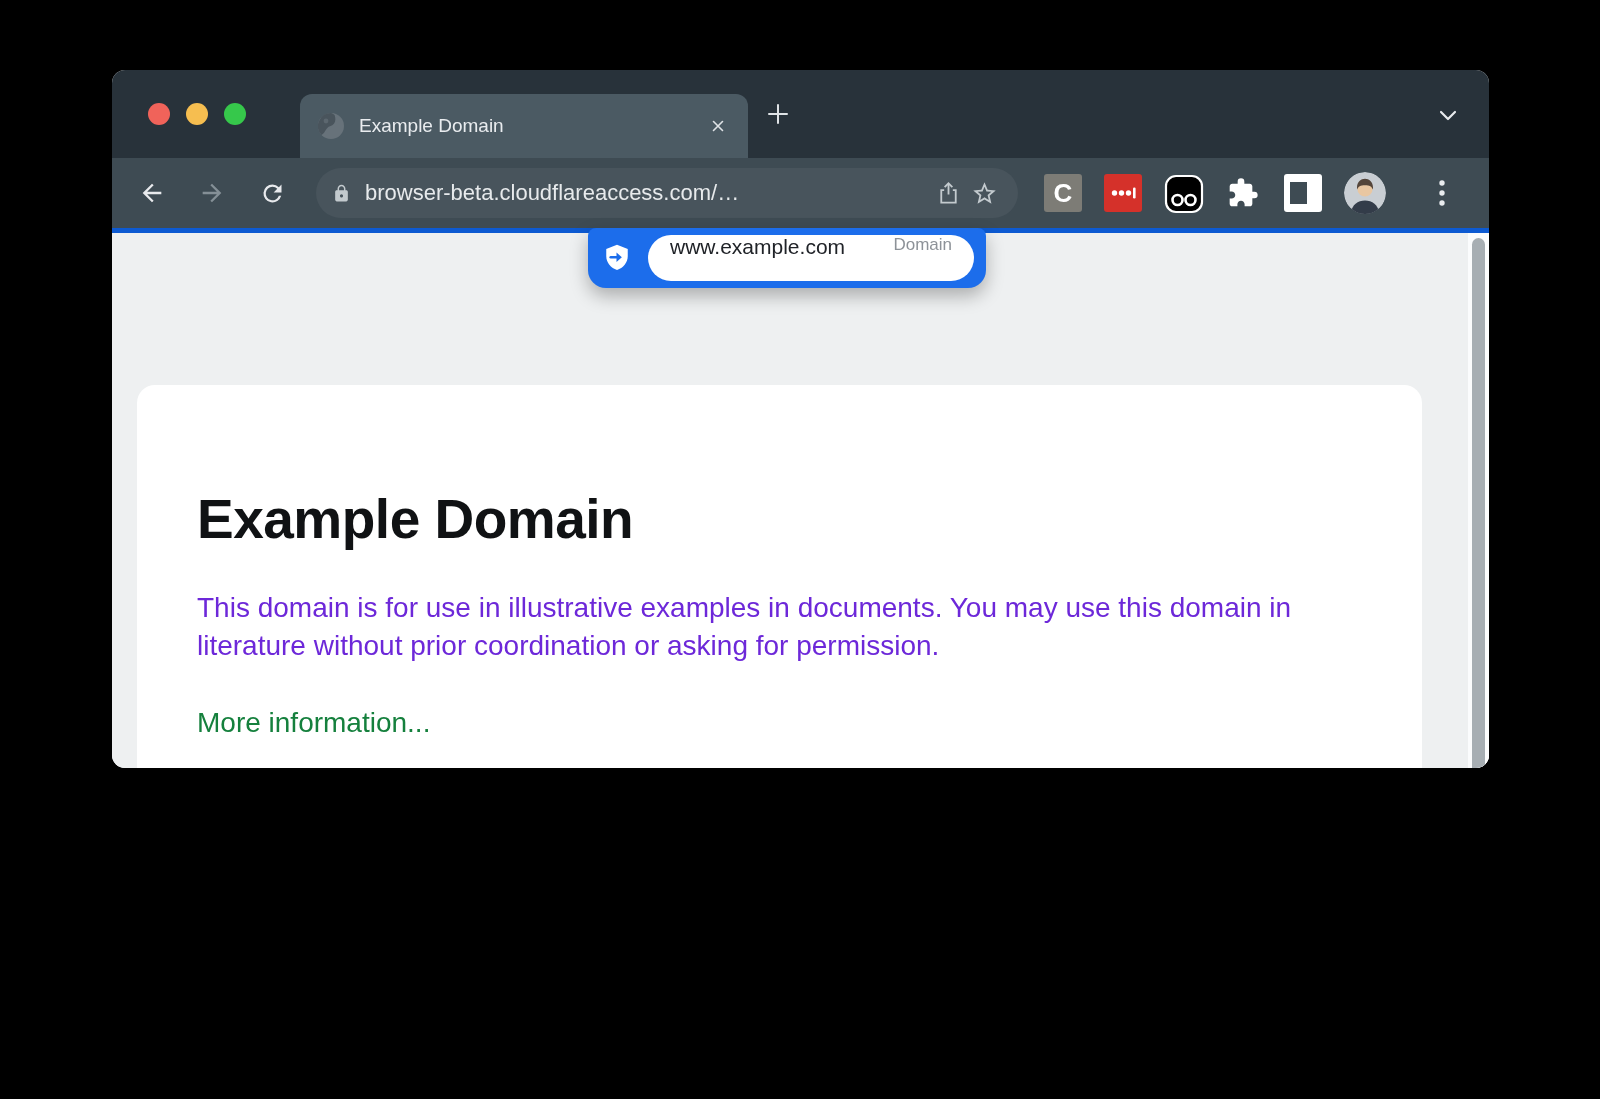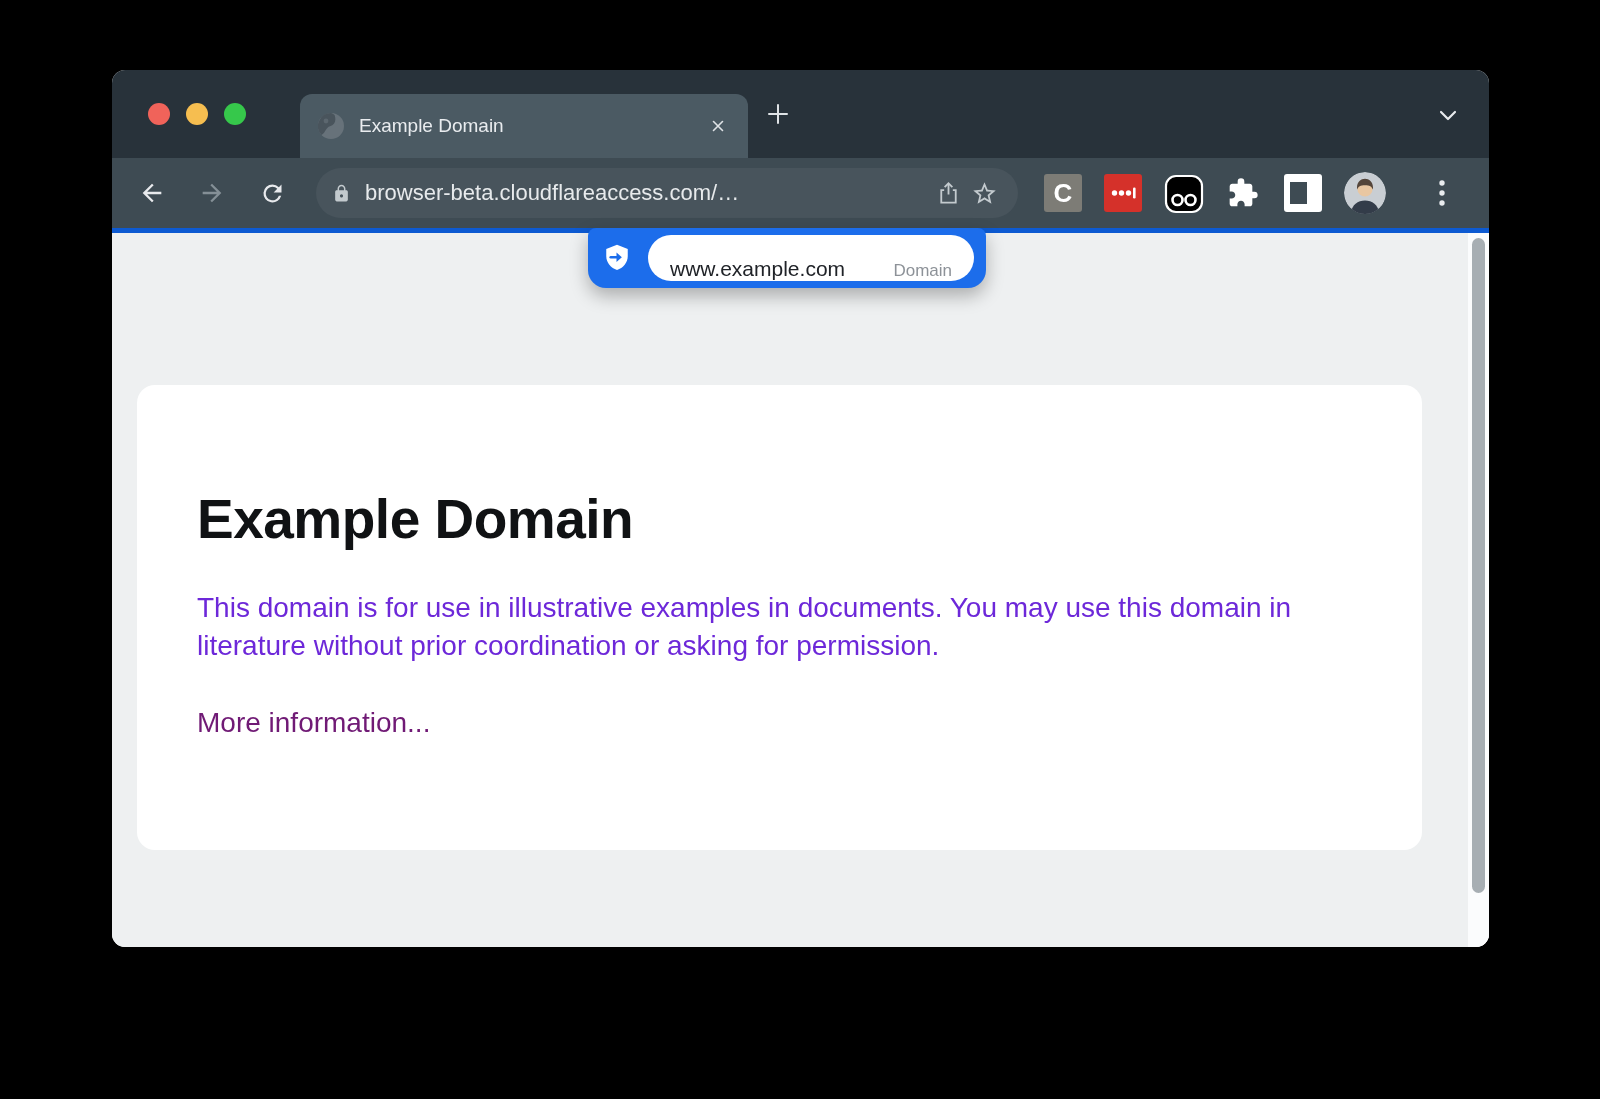"Example Domain" .window { height: 877px -> 698px }
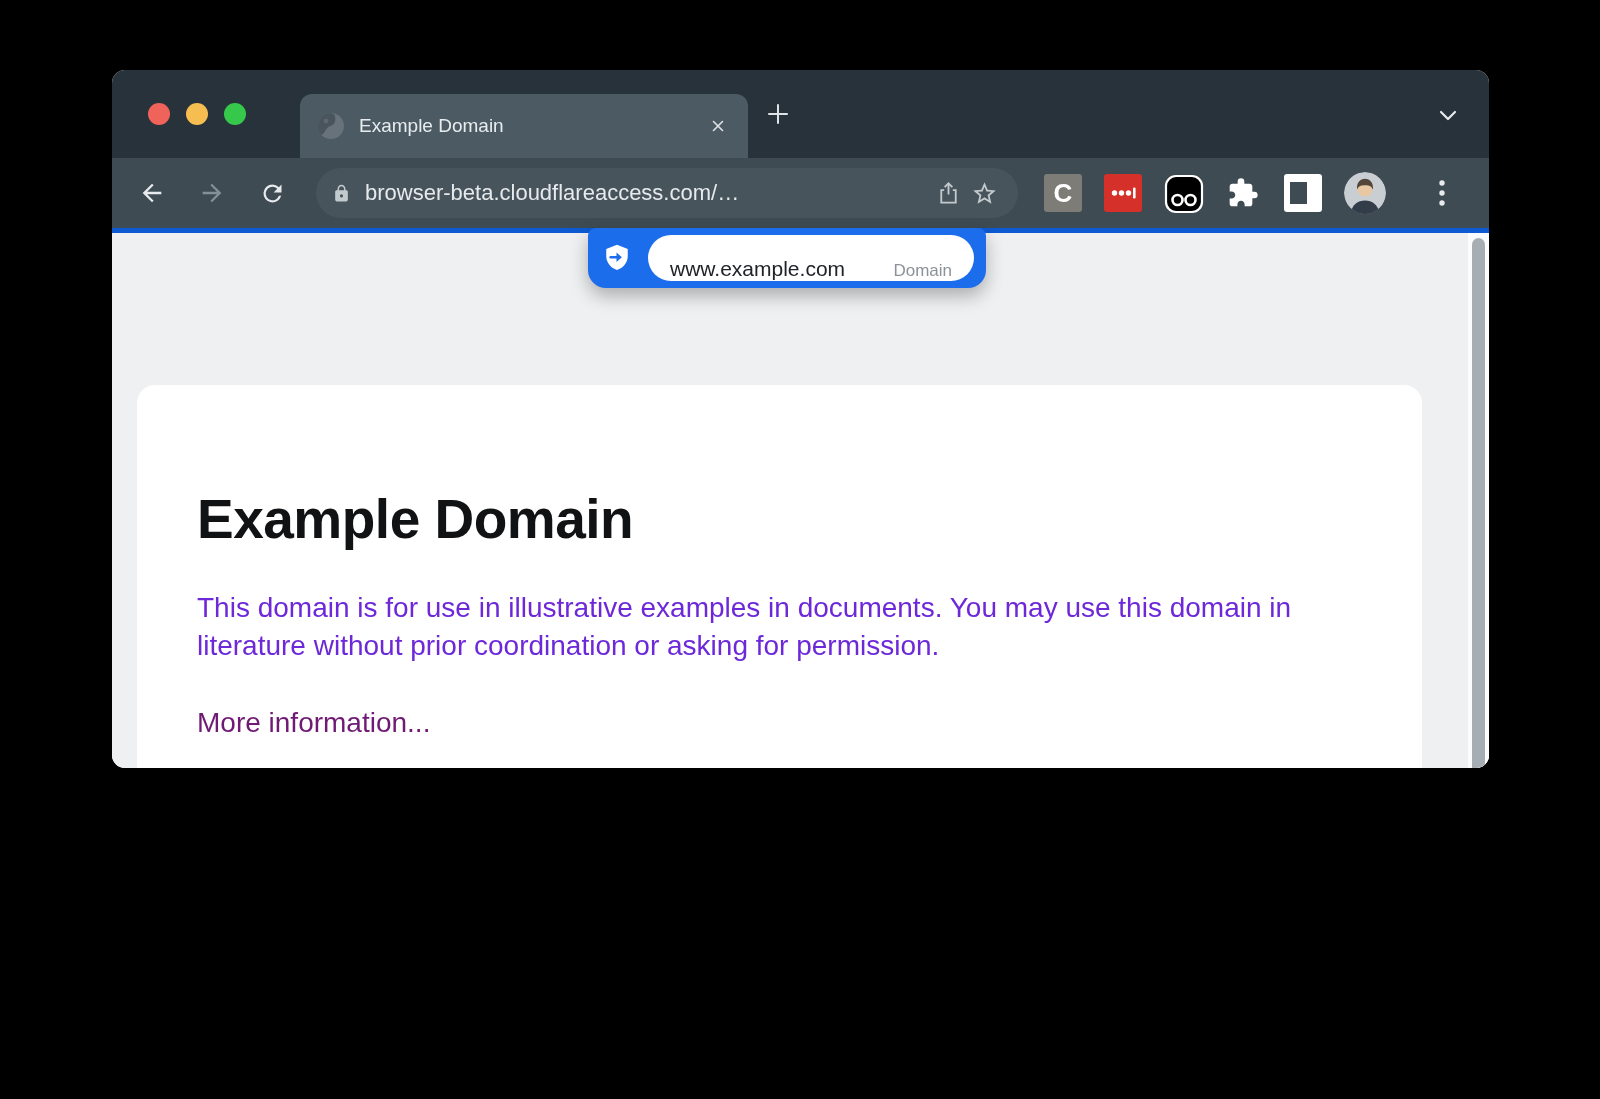"www.example.com" .pill-inner { align-items: flex-end -> flex-start }
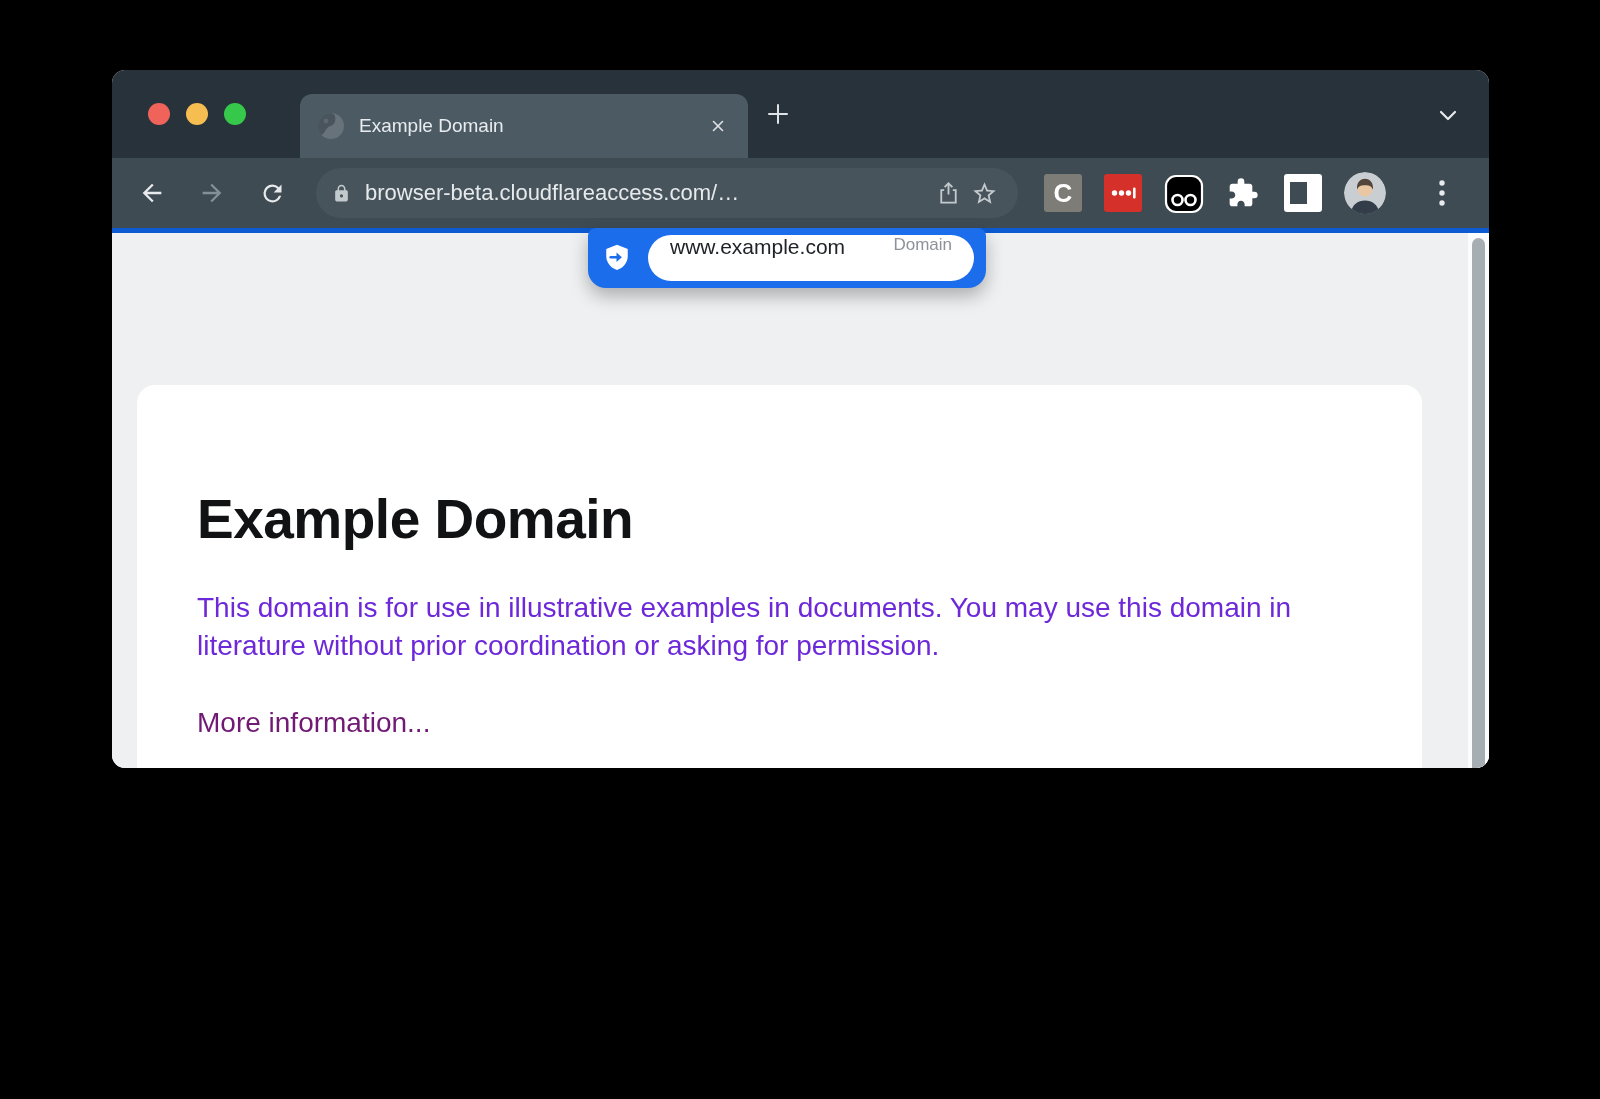"More information..." .card a { color: #701a75 -> #15803d }
